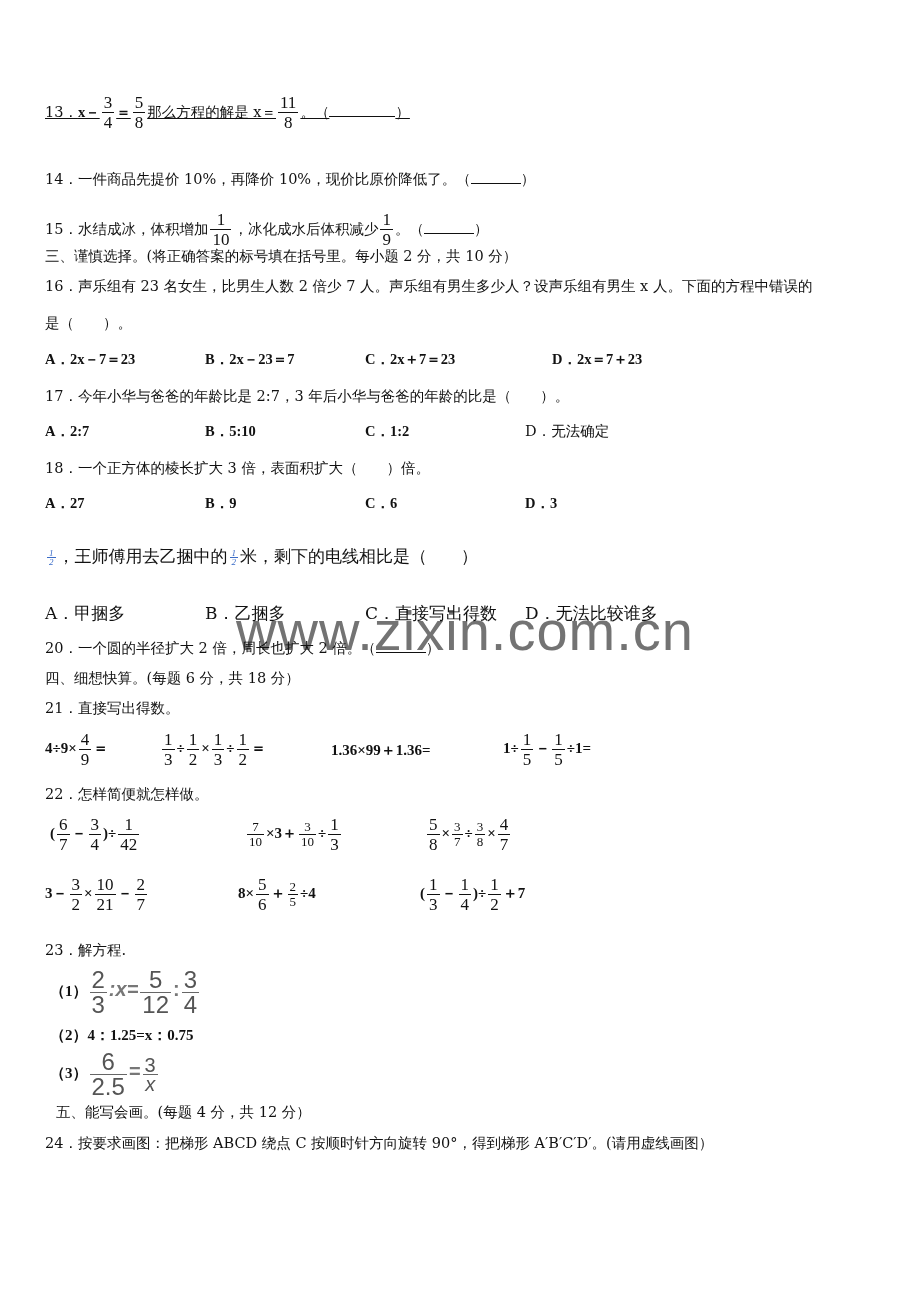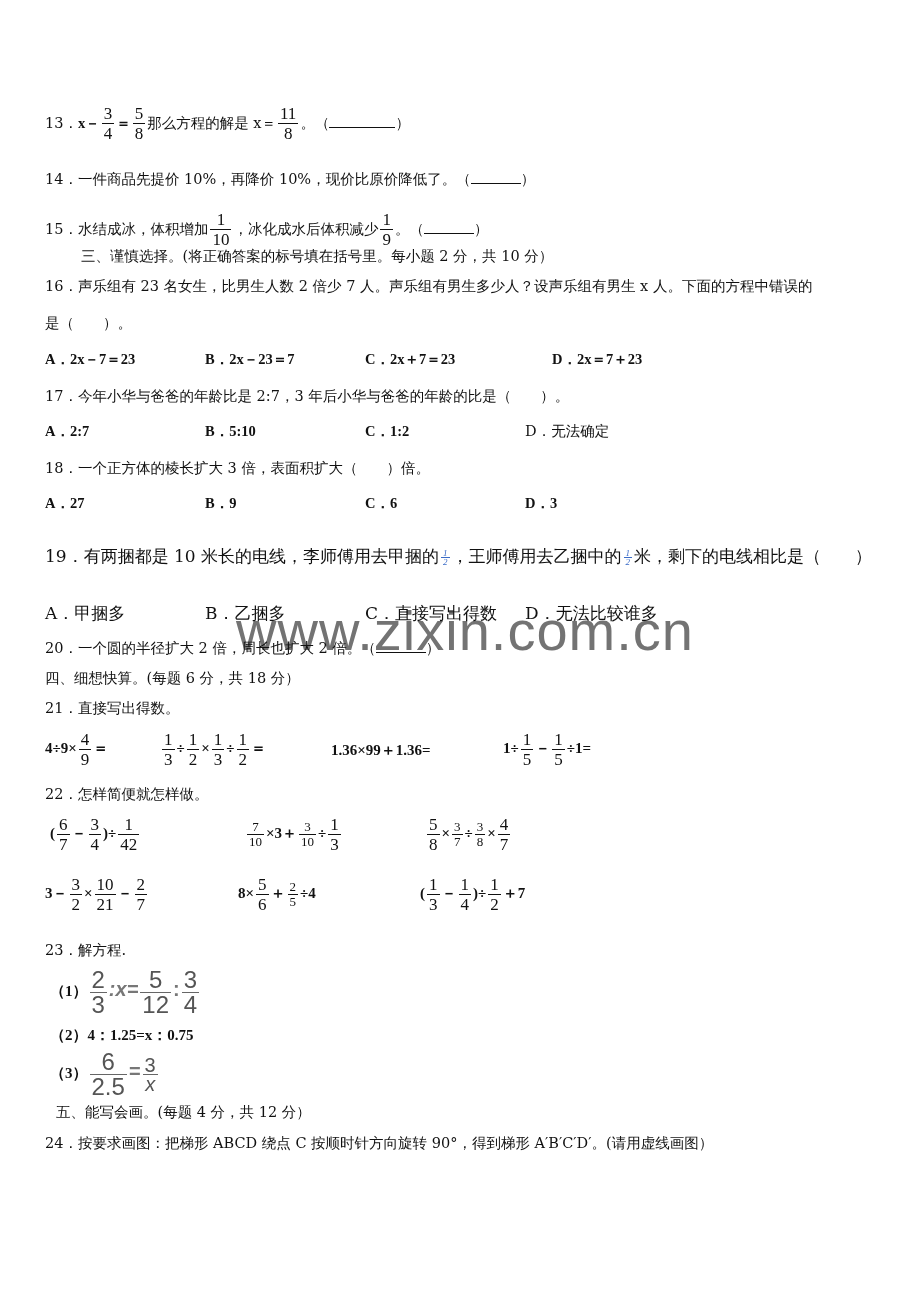"13．x－" div.line { text-decoration: none -> underline; top: 104px -> 93px }
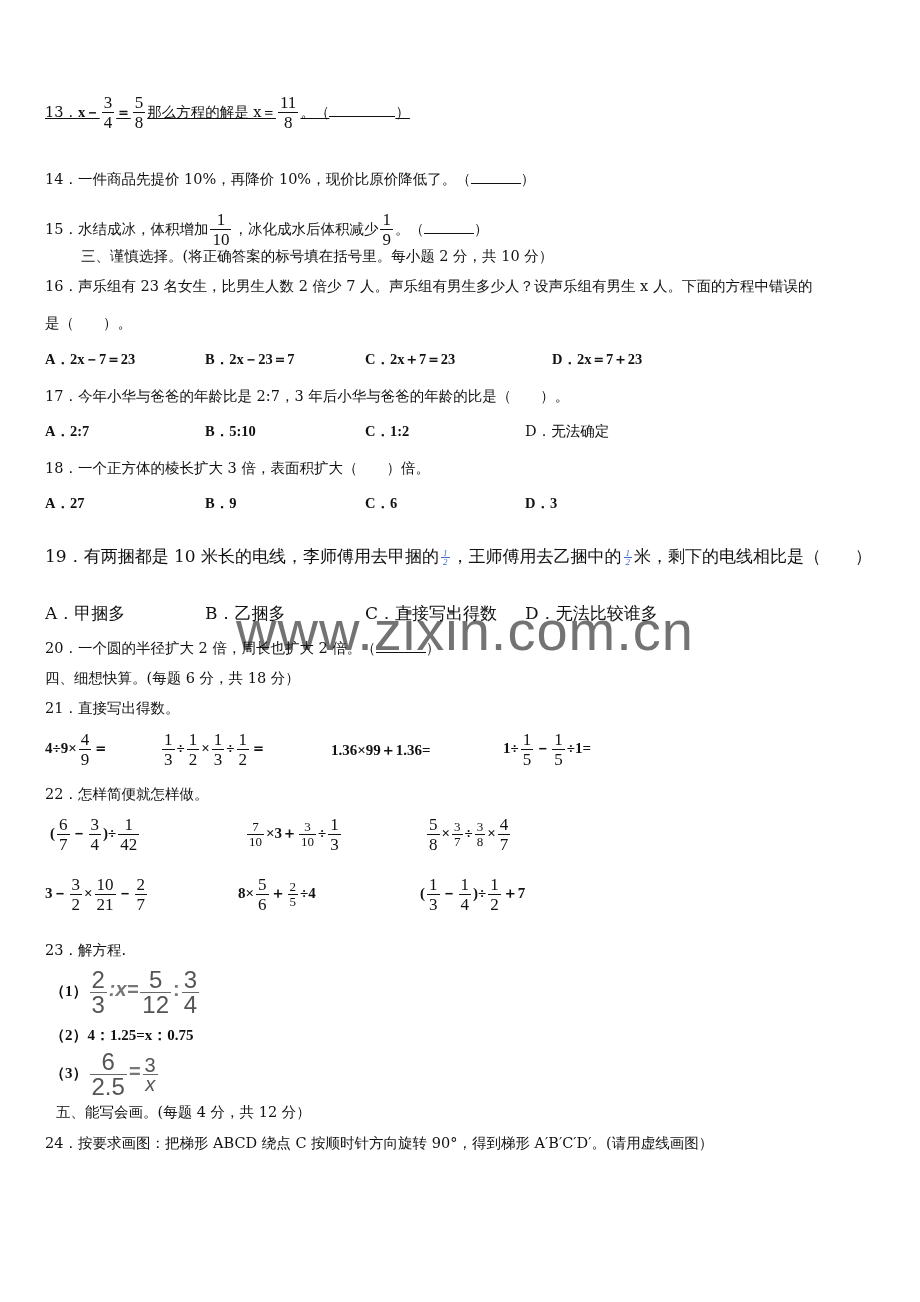"三、谨慎选择。(将正确答案的标号填在括号里。每小题 2 分，共 10 分）" div.line { margin-left: 36px -> none }
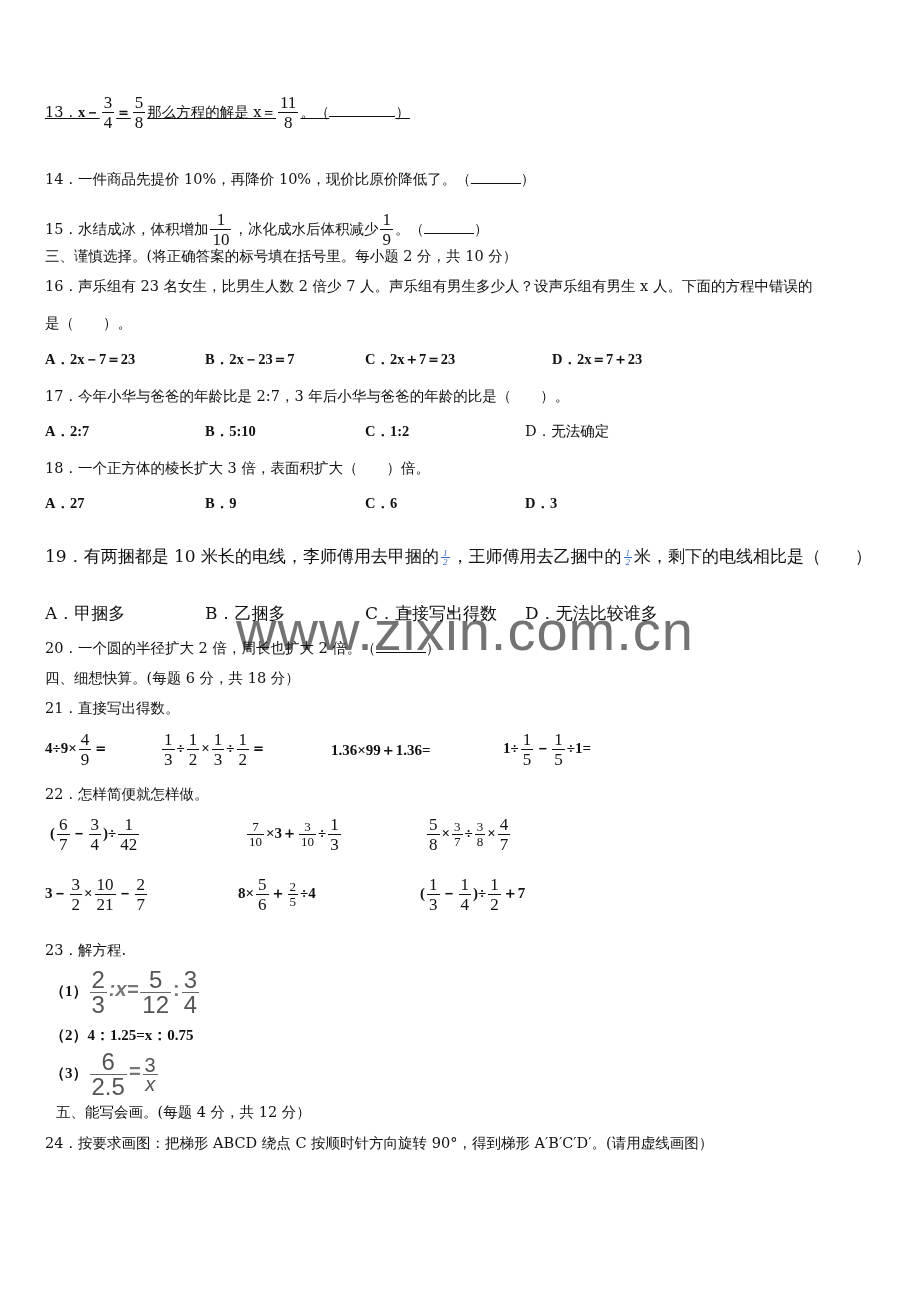"19．有两捆都是 10 米长的电线，李师傅用去甲捆的" span { html: <span>19．有两捆都是 10 米长的电线，李师傅用去甲捆的</span> -> none }
